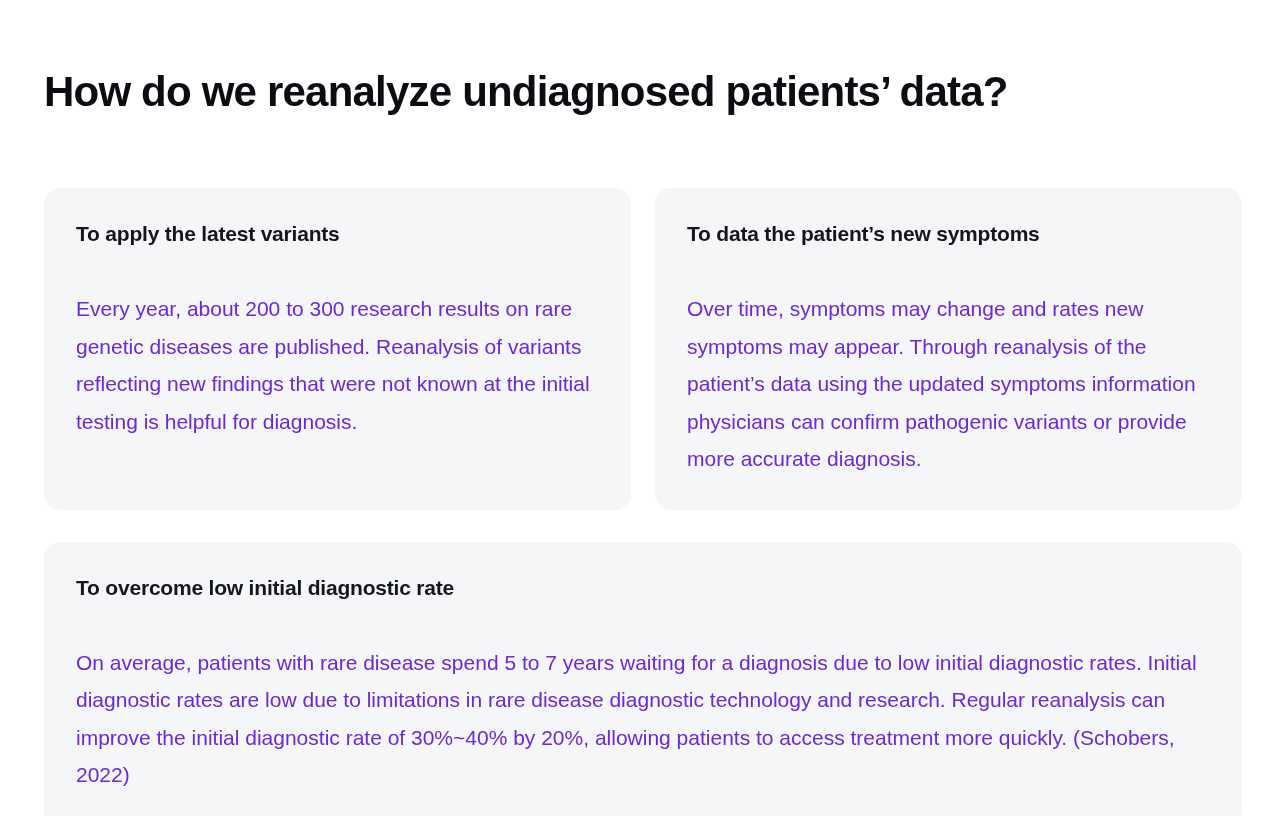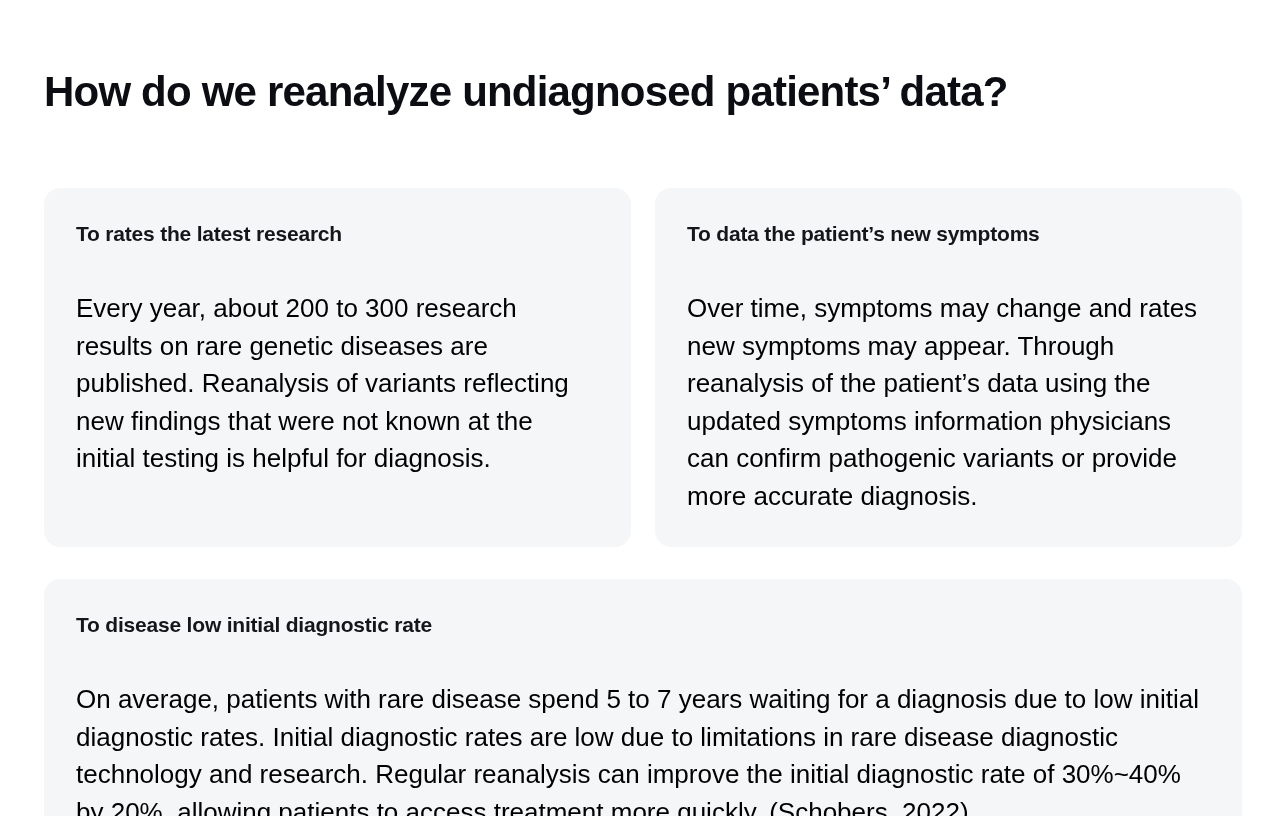"To rates the latest research" h2.card-title { text: rates the latest research -> apply the latest variants }
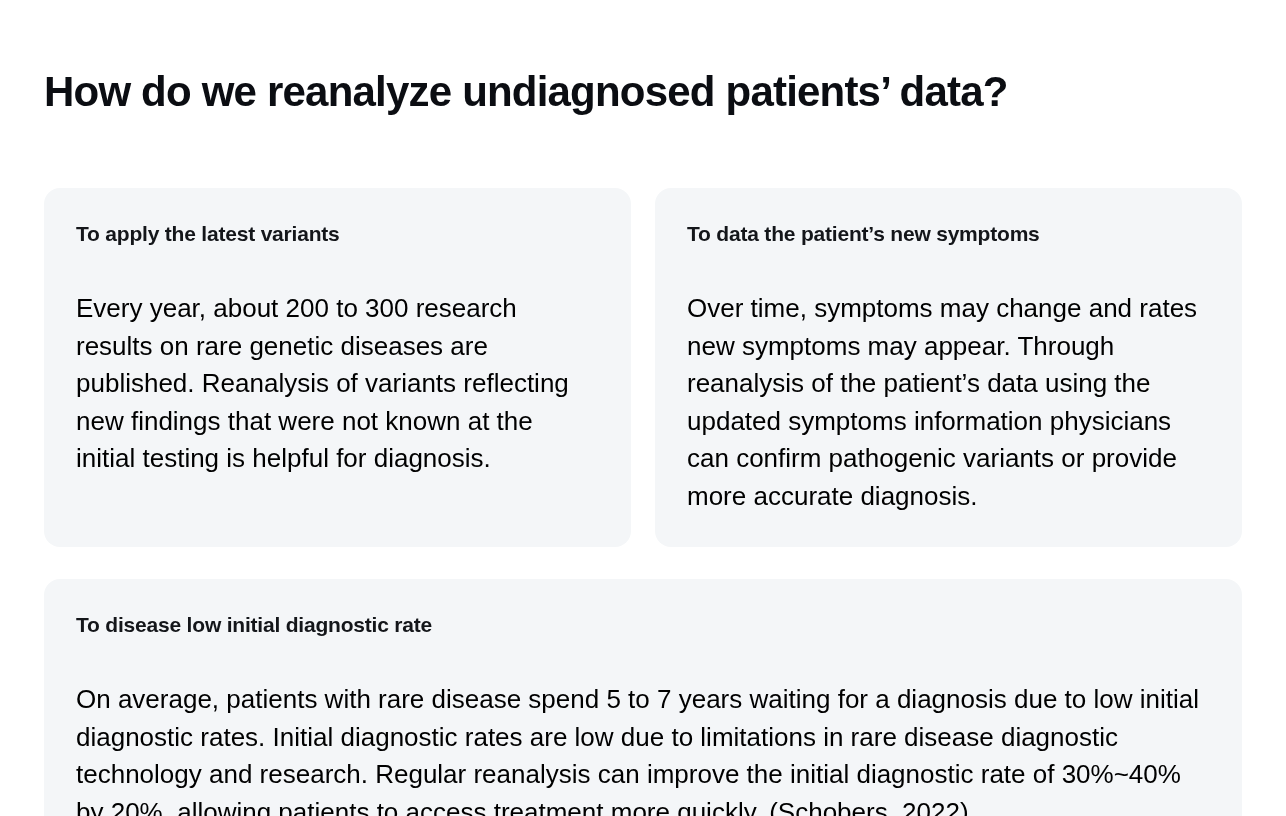"Every year, about 200 to" .card-body { color: #000000 -> #6d28d9; font-size: 26px -> 21px }
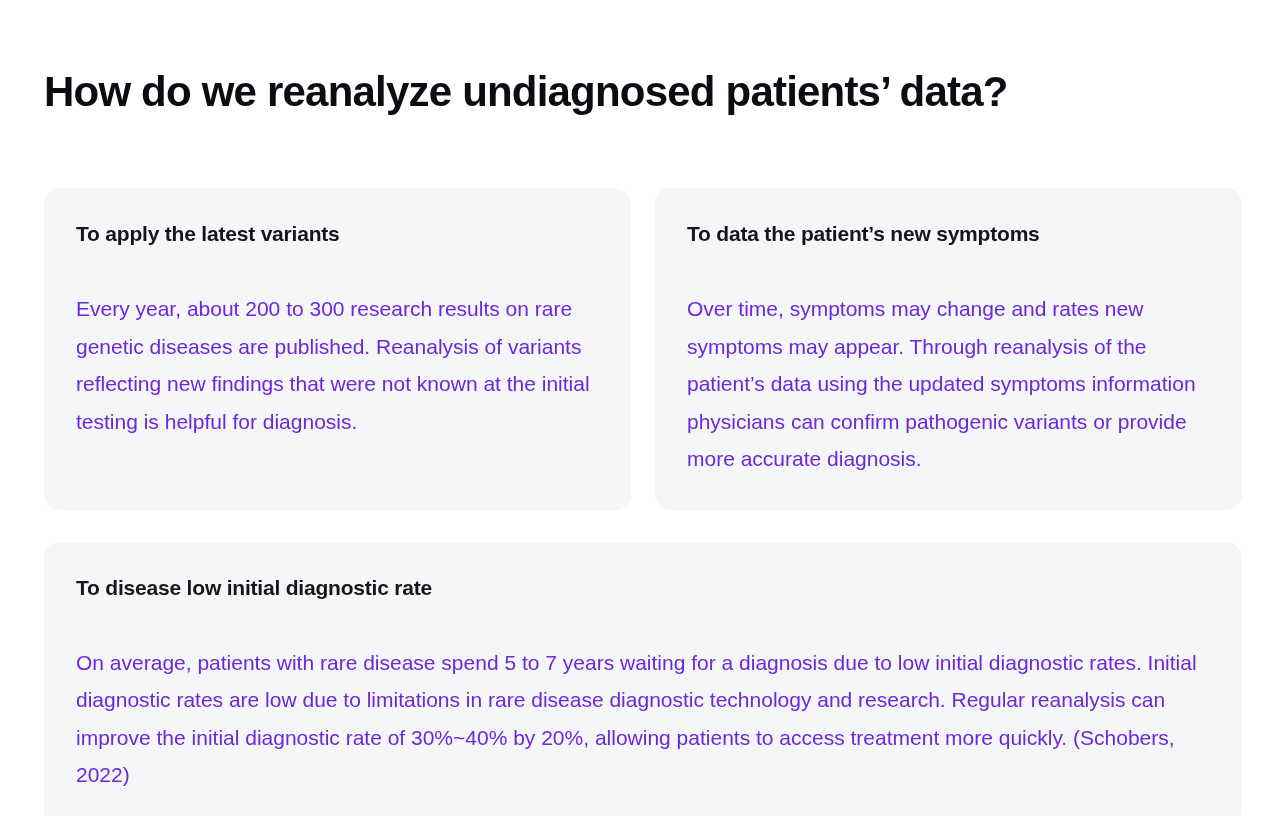"To disease low initial diagnostic" h2.card-title { text: disease -> overcome }
